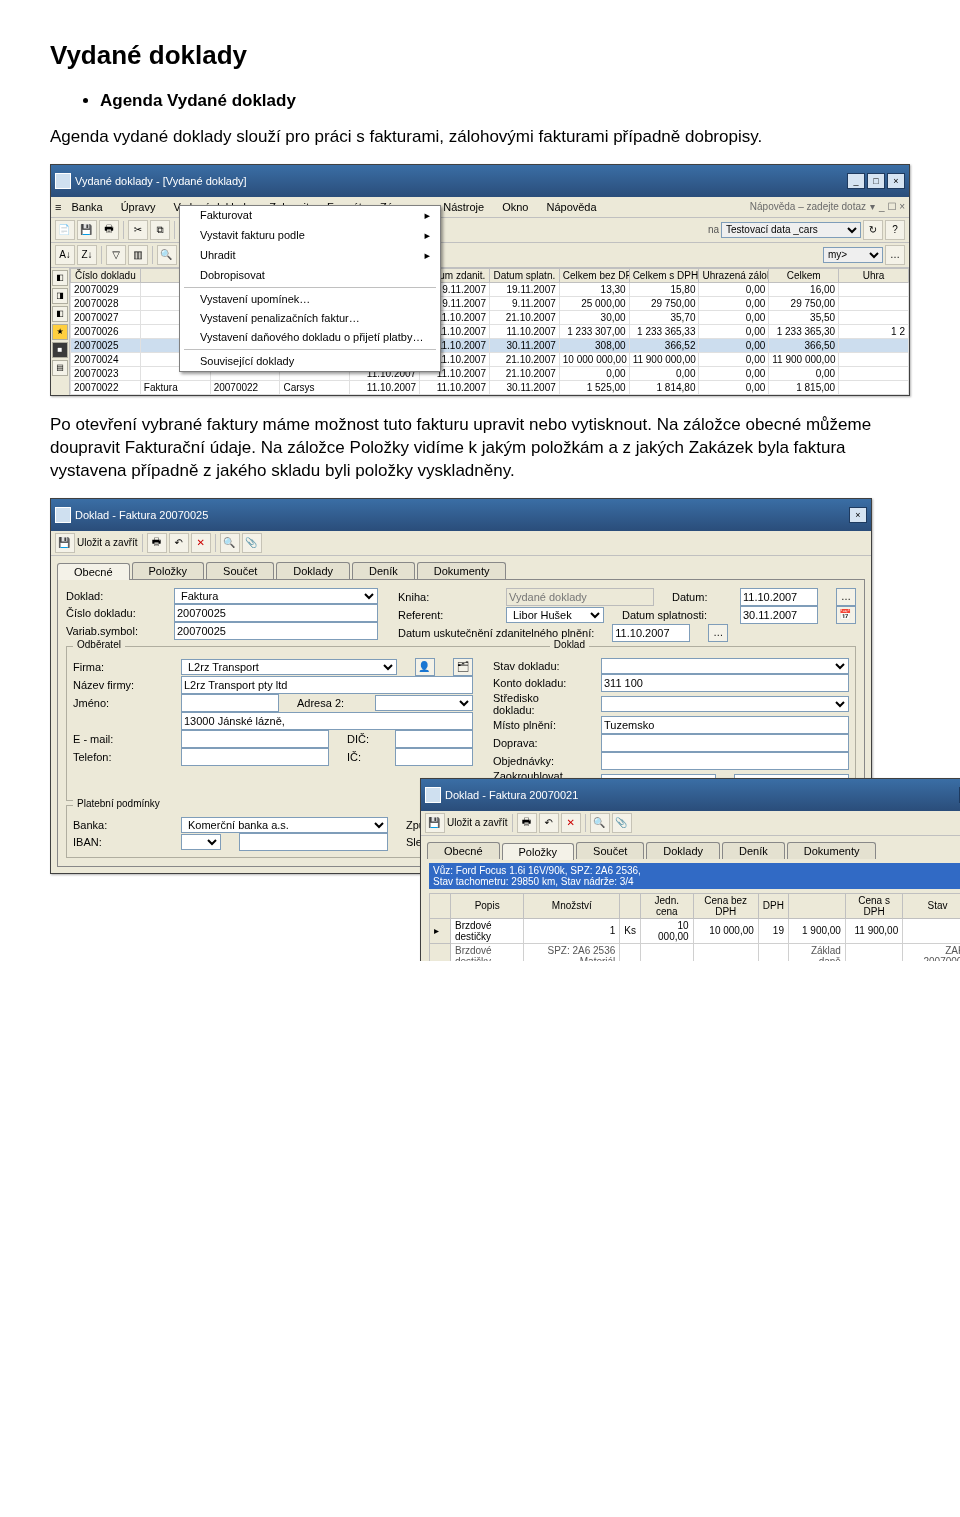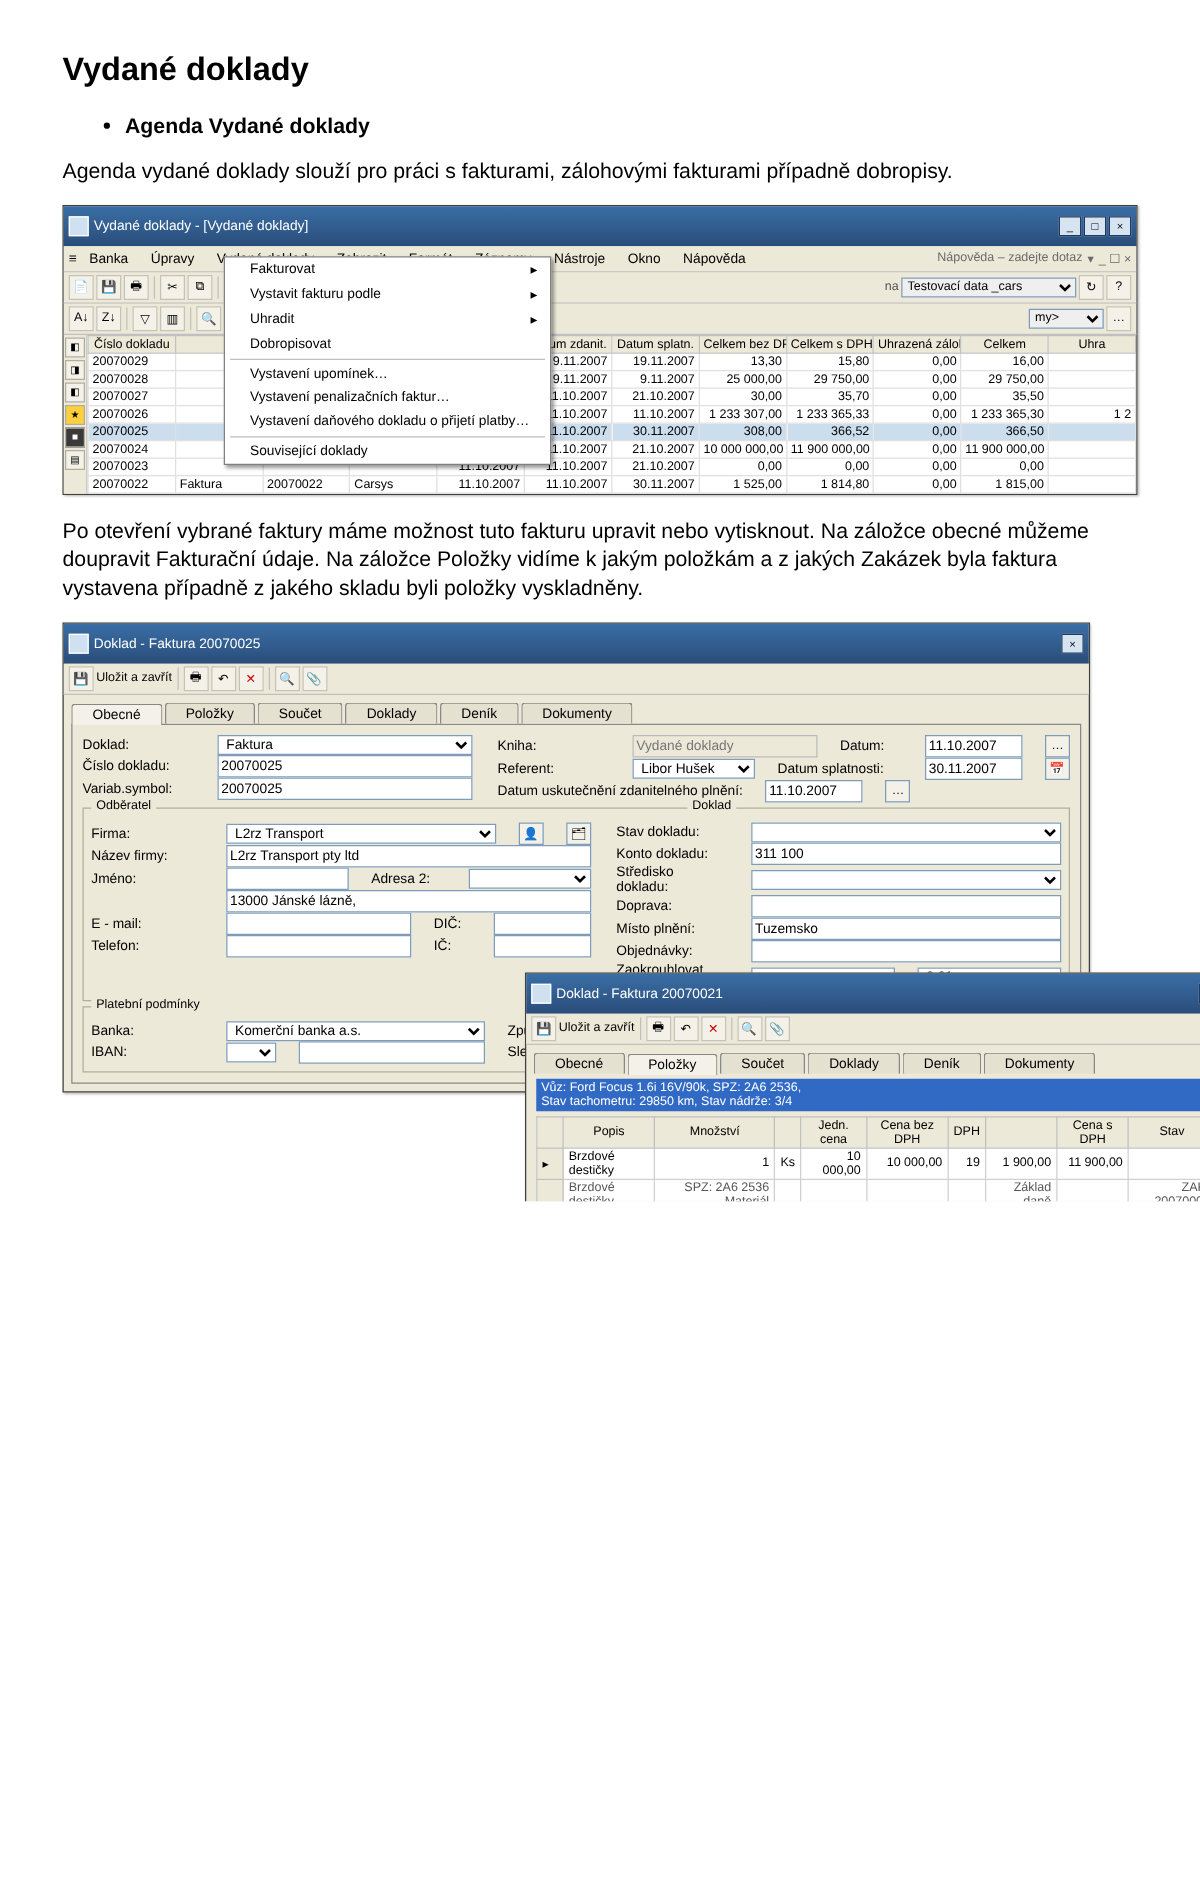"Doprava:" div.row { order: before "Místo plnění:" -> after "Místo plnění:" }
